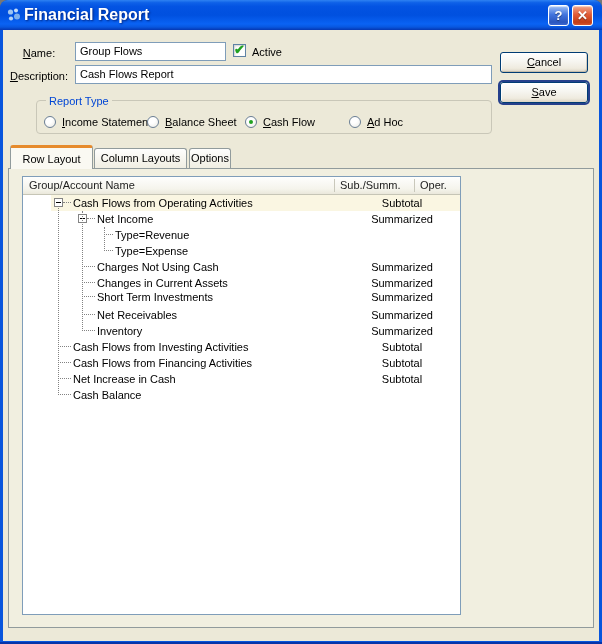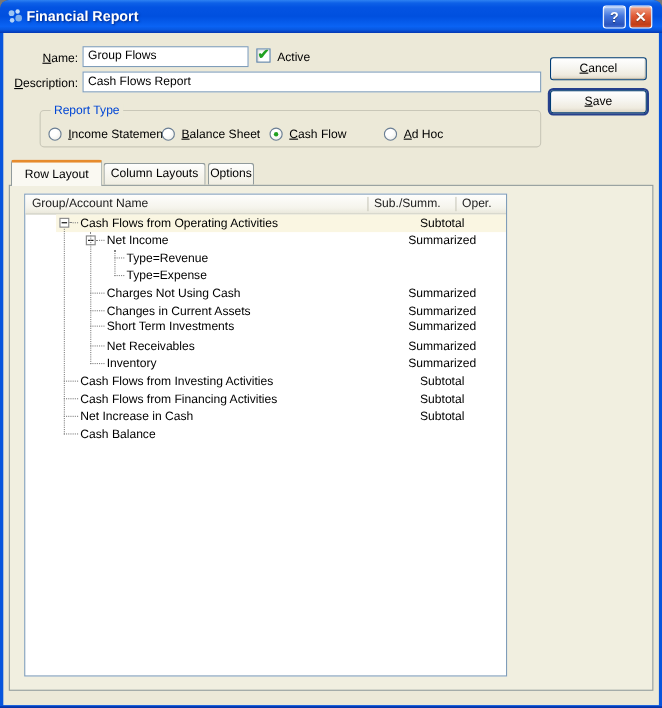"Financial Report" .title-text { font-size: 13px -> 16px }
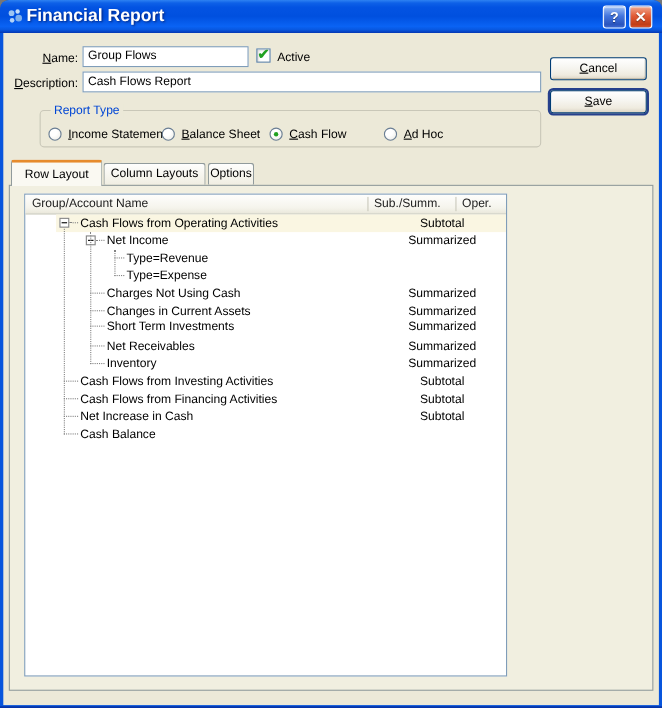"Name:" .r-align { text-align: right -> center }
